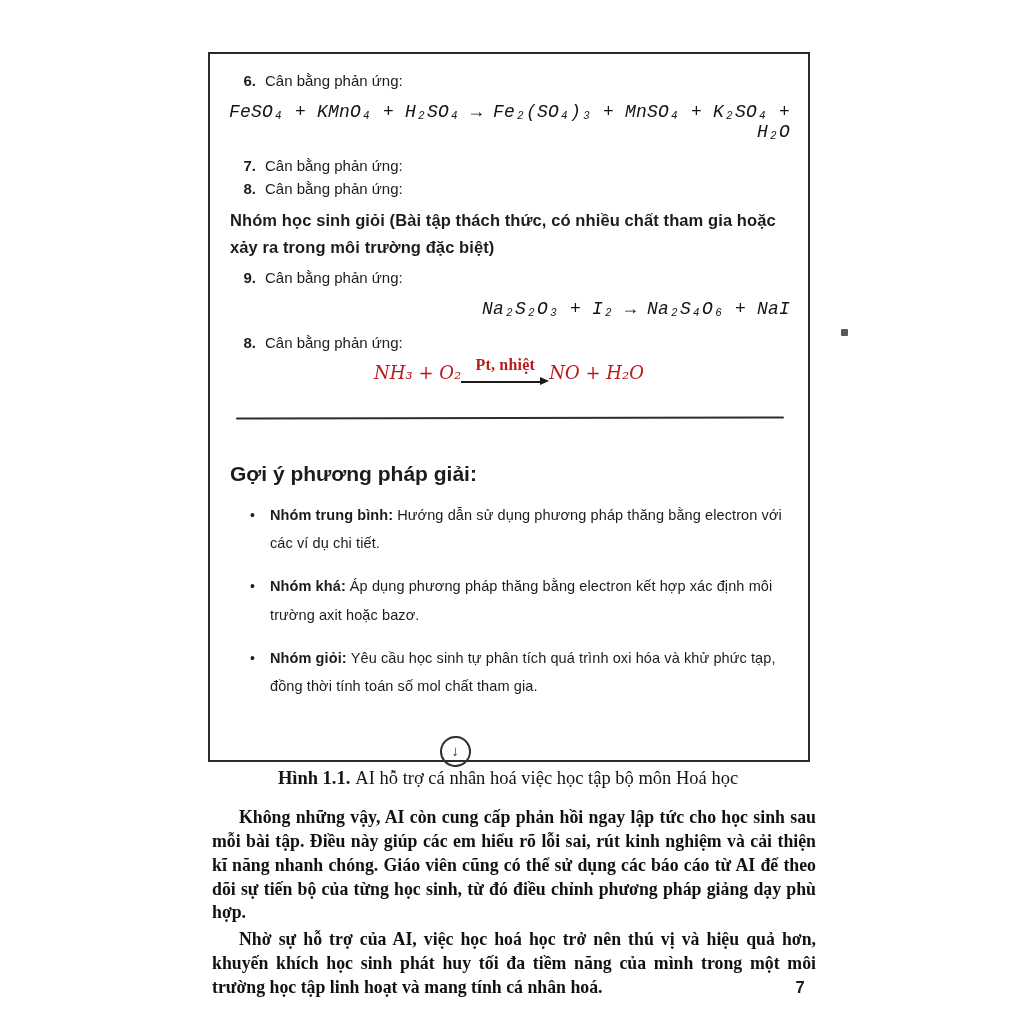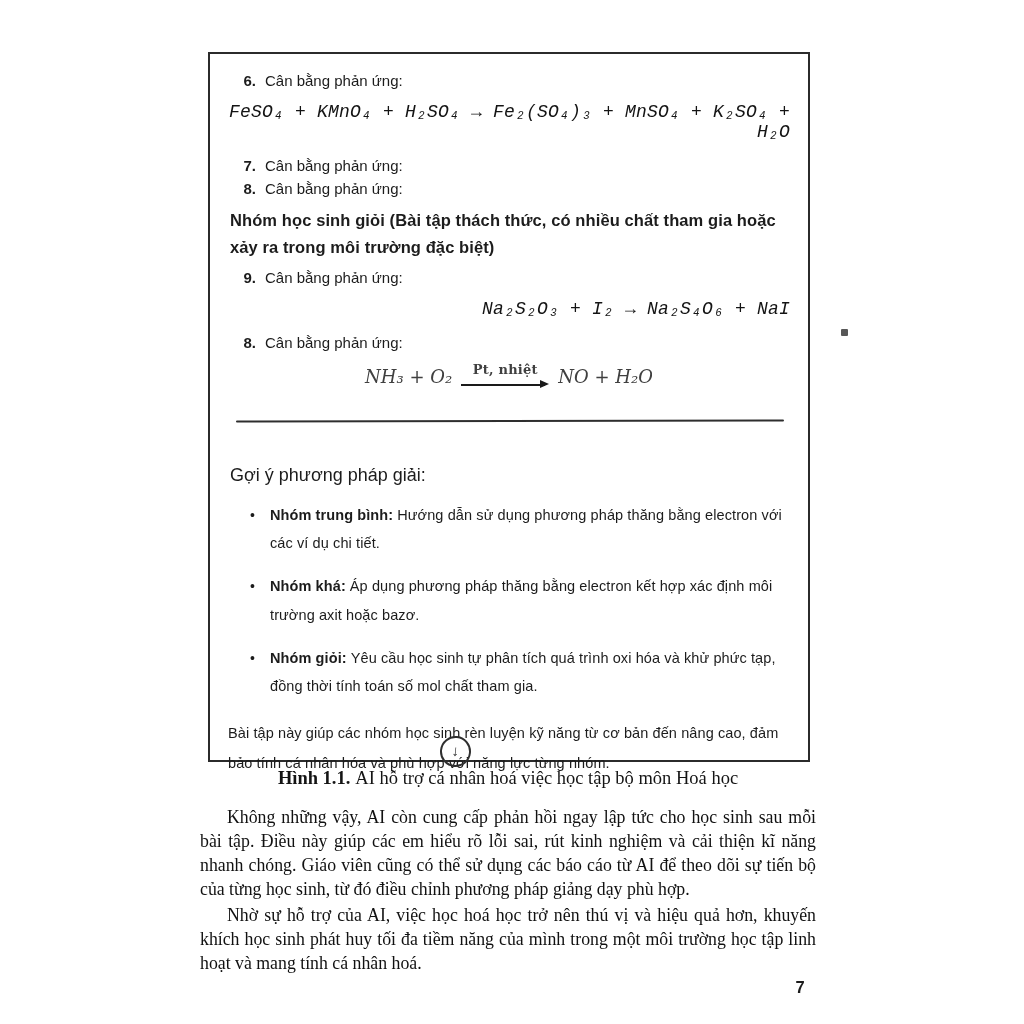"NH₃ + O₂" .eq10 { color: #404040 -> #b91c1c; gap: 9px -> none; margin: 12px 0 10px 0 -> 6px 0 10px 0 }
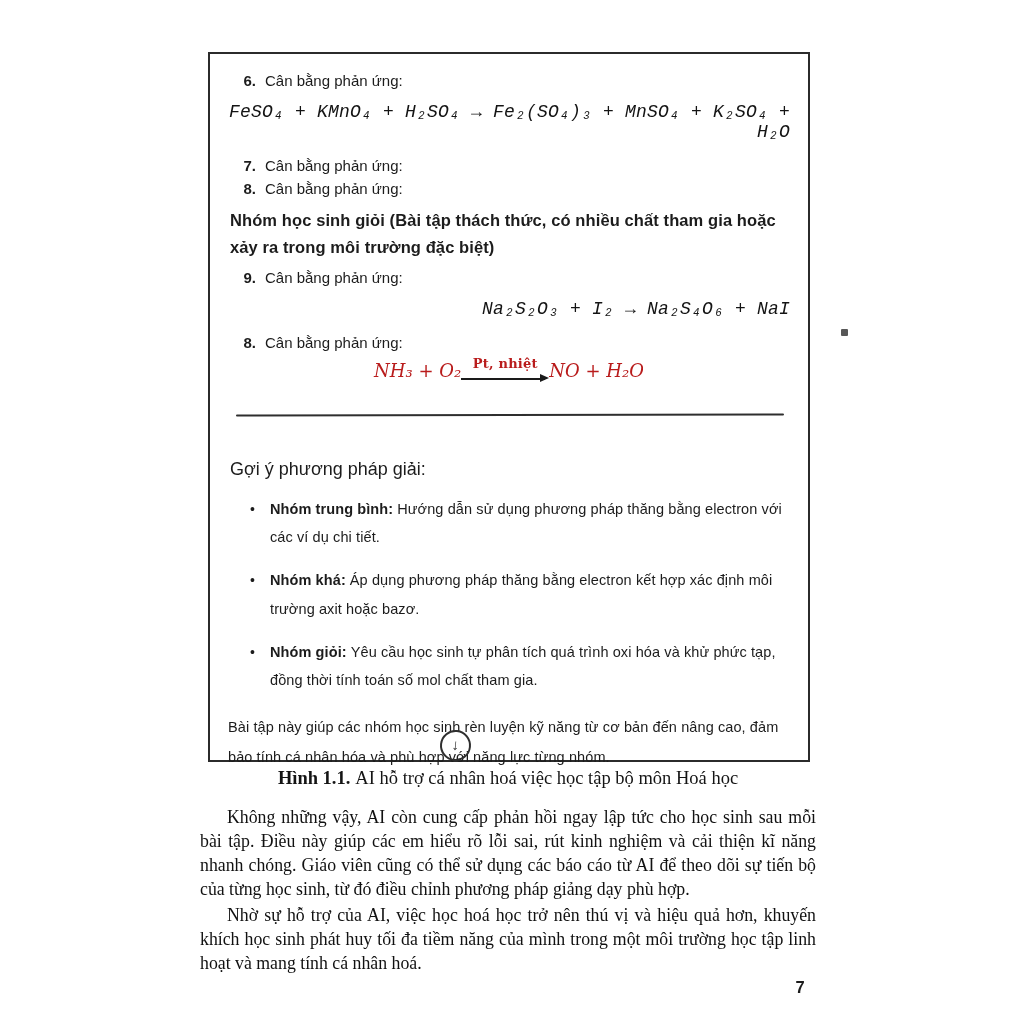"Pt, nhiệt" .rxn-cond { font-family: none -> Liberation Serif, serif; font-size: 13px -> 16px }
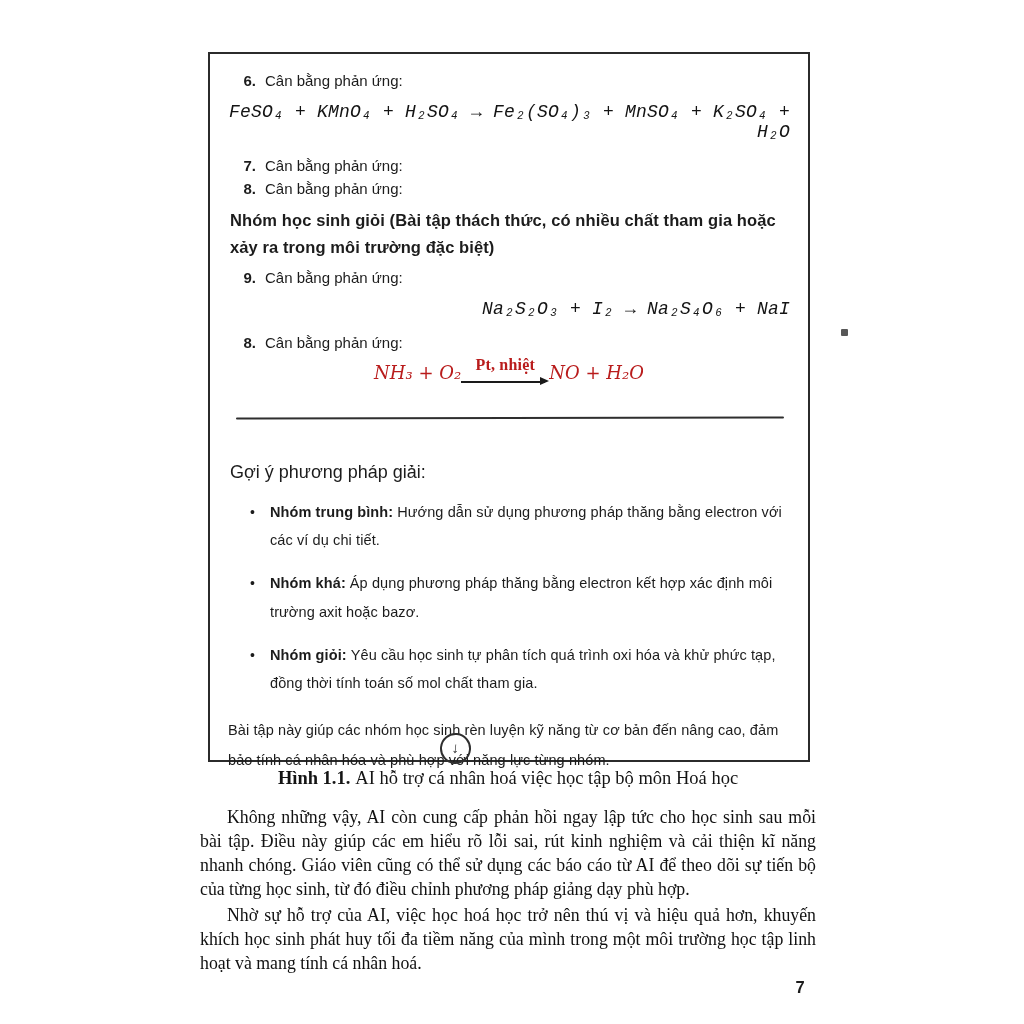"Gợi ý phương pháp giải:" .hint-heading { font-size: 18px -> 21px; font-weight: normal -> bold }
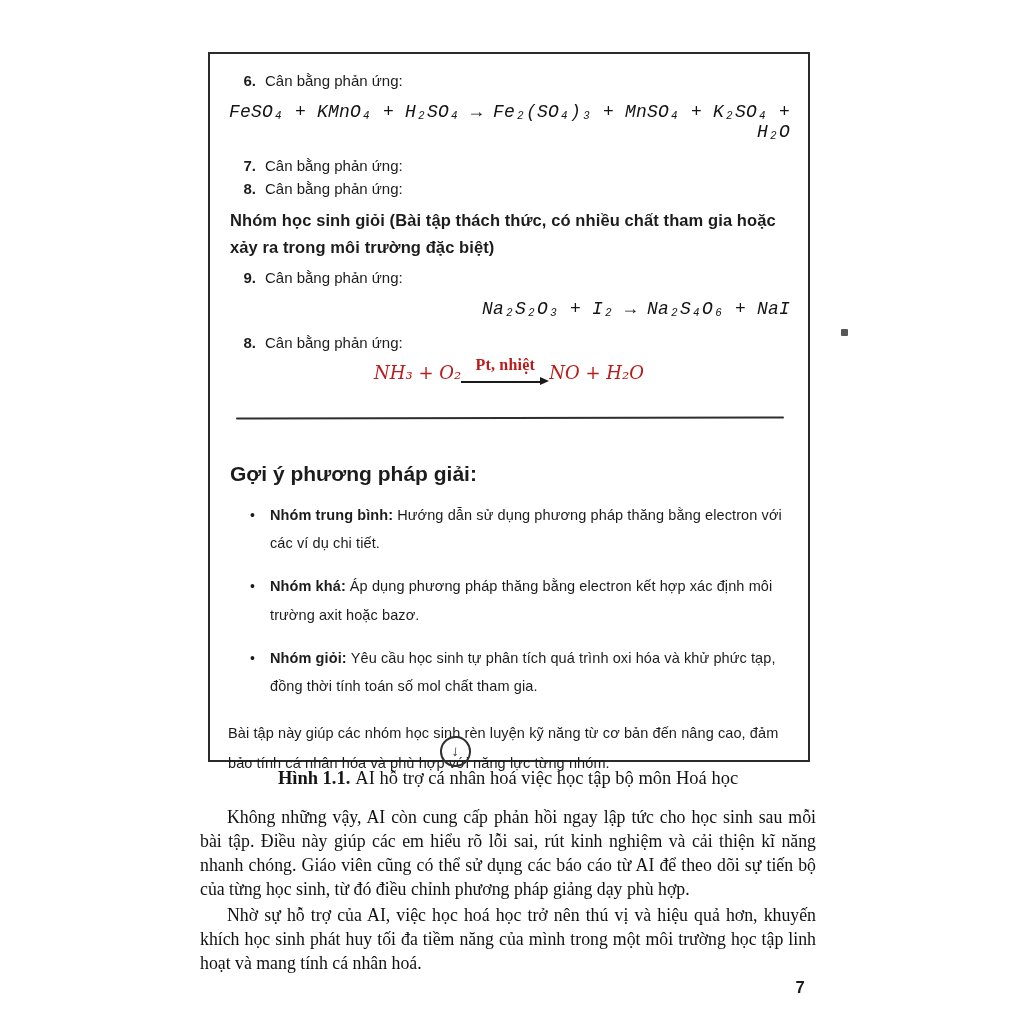"Bài tập này giúp các" span { html: <span>Bài tập này giúp các nhóm học sinh rèn luyện kỹ năng từ cơ bản đến nâng cao, đảm bảo tính cá nhân hóa và phù hợp với năng lực từng nhóm.</span> -> none }
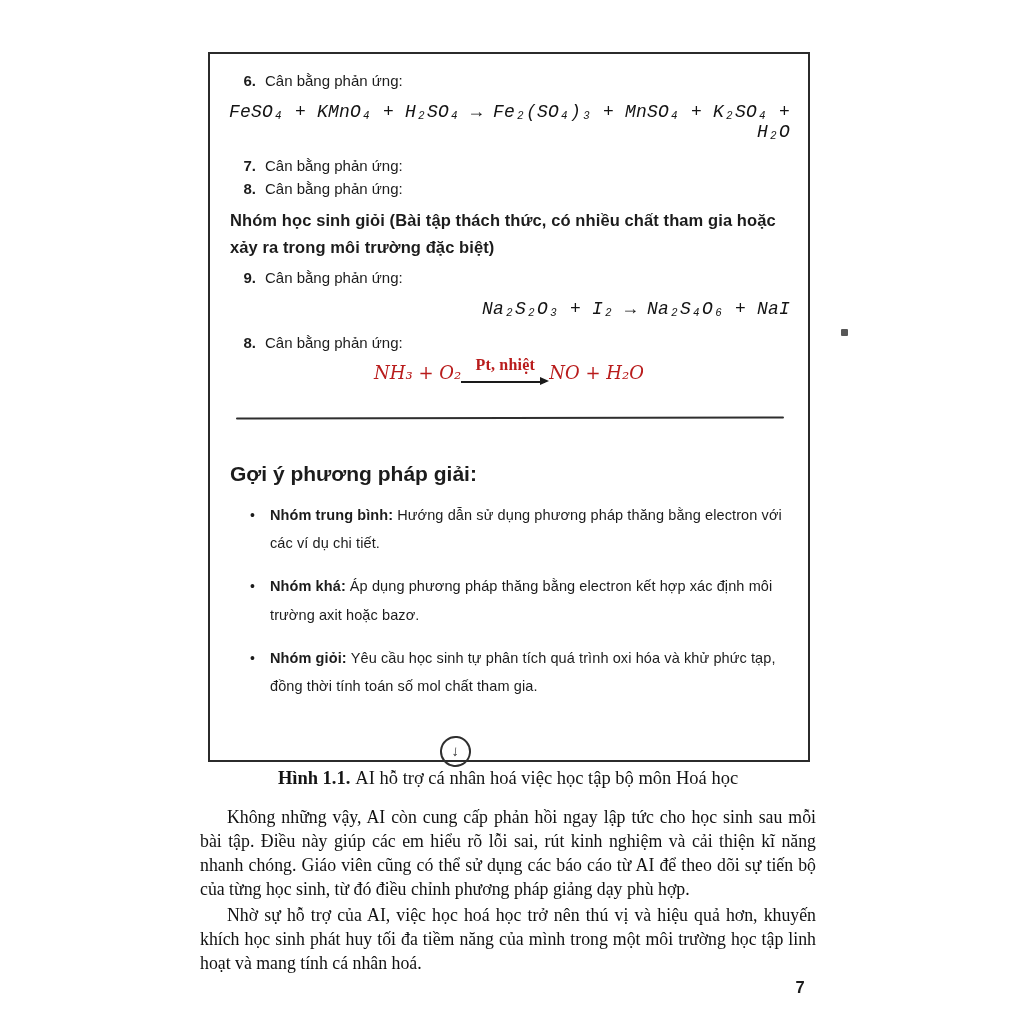"Không những vậy, AI còn" .body-text p { font-weight: none -> bold; margin: 0 0 3px 0 -> 0 0 3px 12px }
